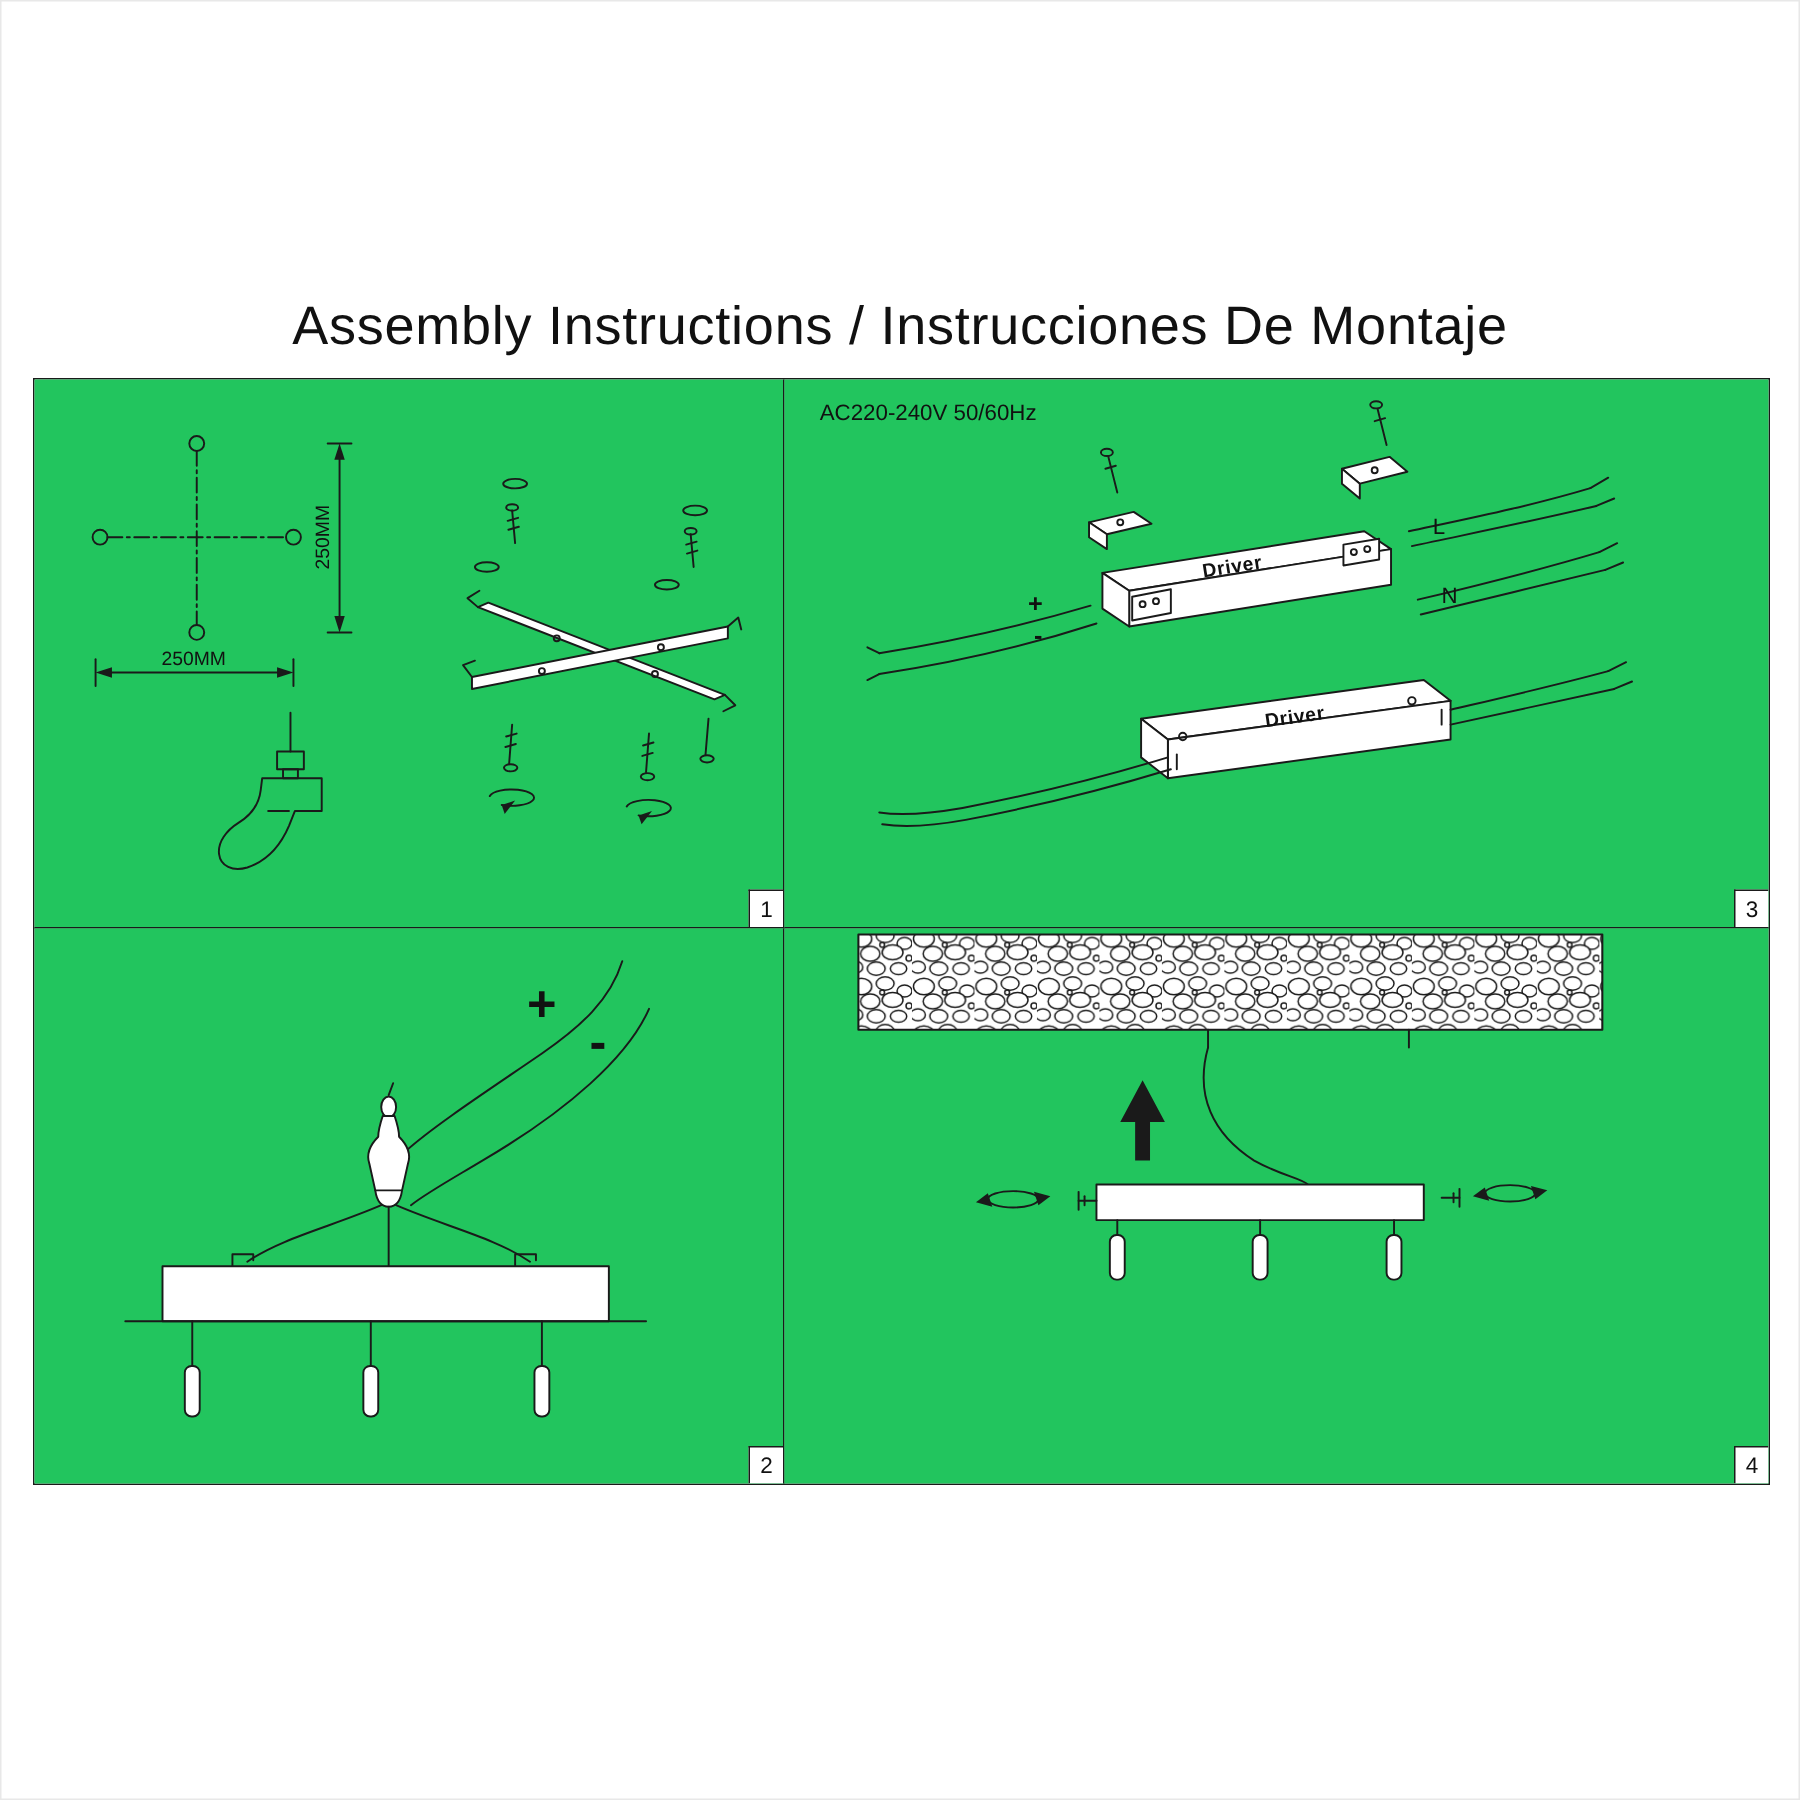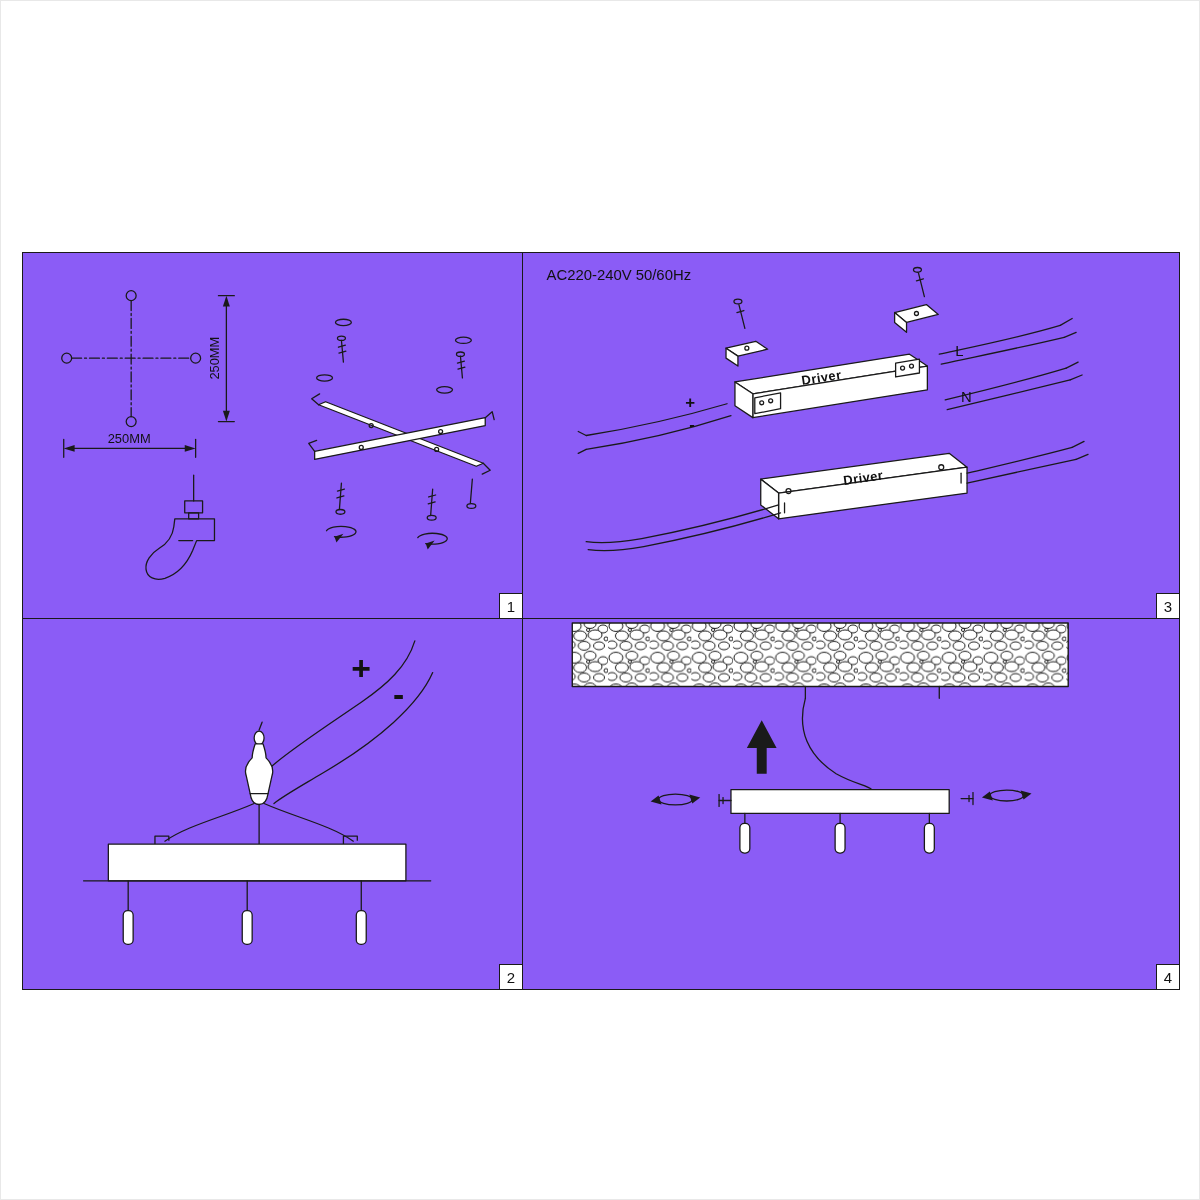"Assembly Instructions / Instrucciones De" div.title { html: none -> <div>Assembly Instructions / Instrucciones De Montaje</div> }
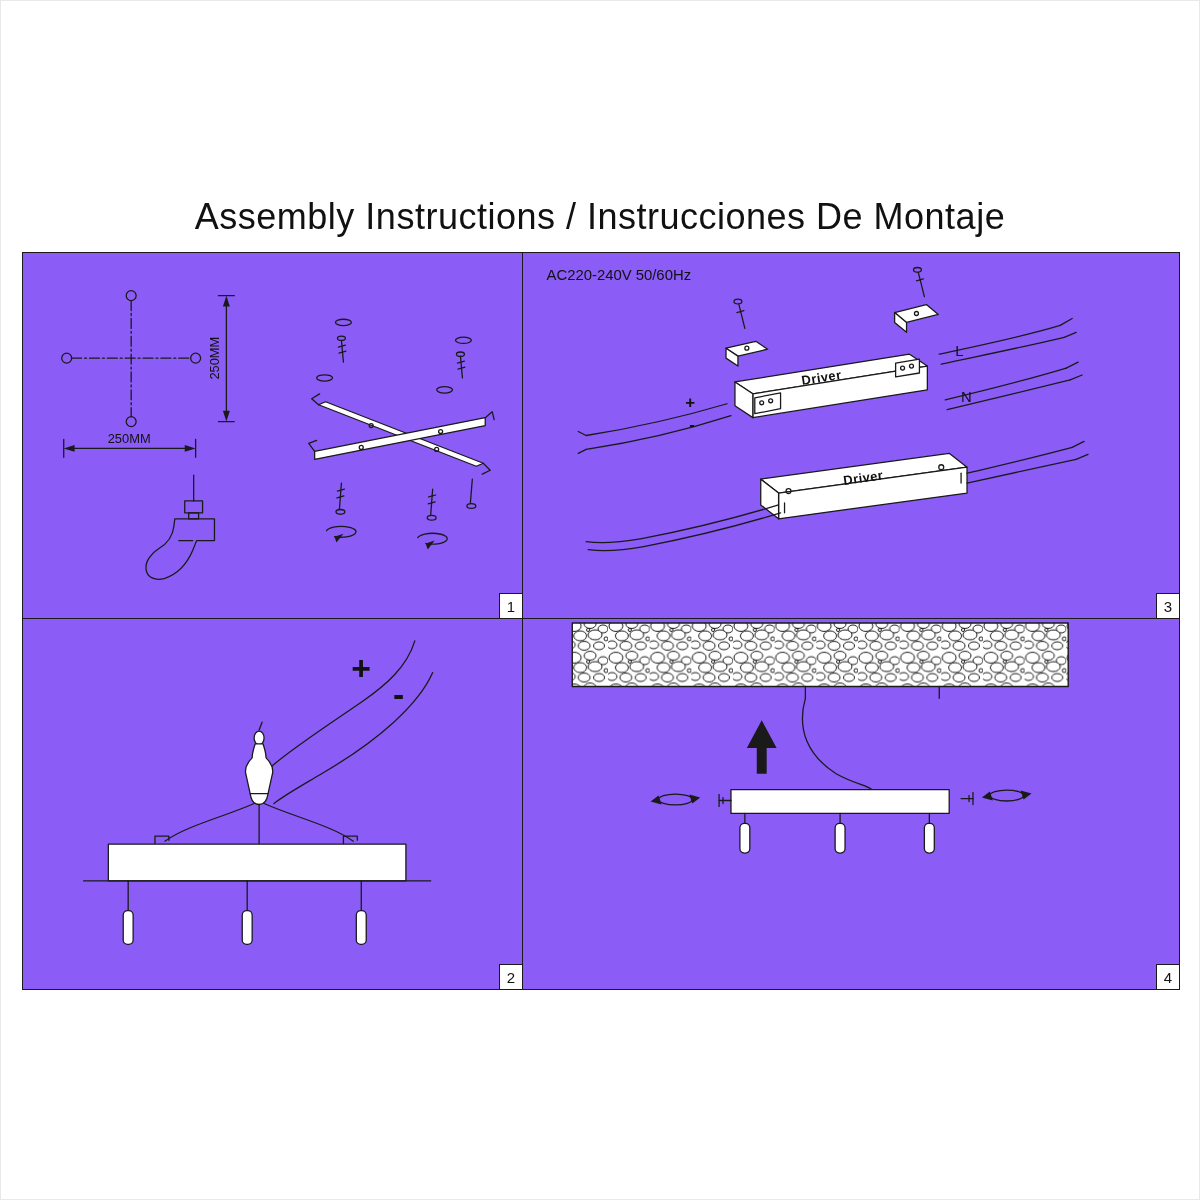"AC220-240V 50/60Hz" .panel { background: #8b5cf6 -> #22c55e }
